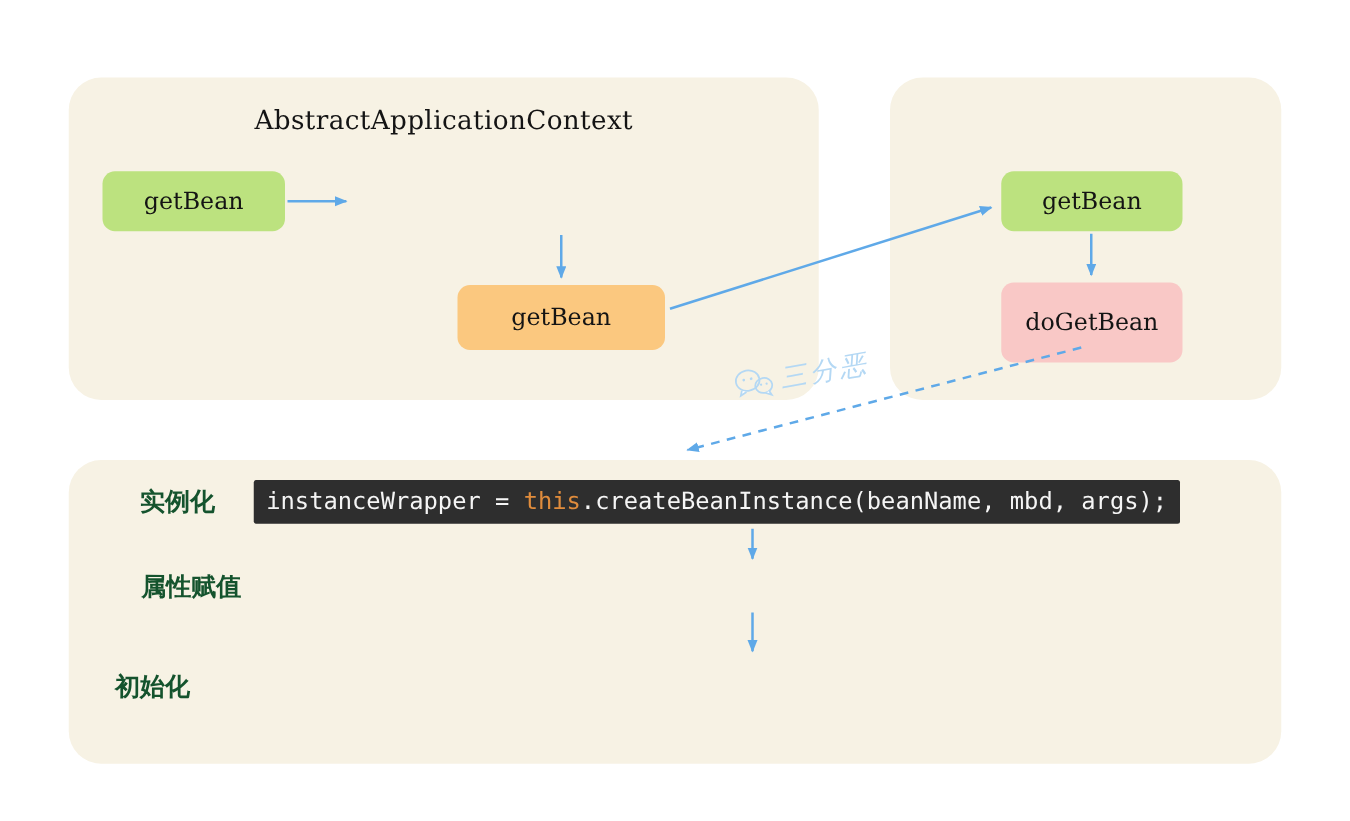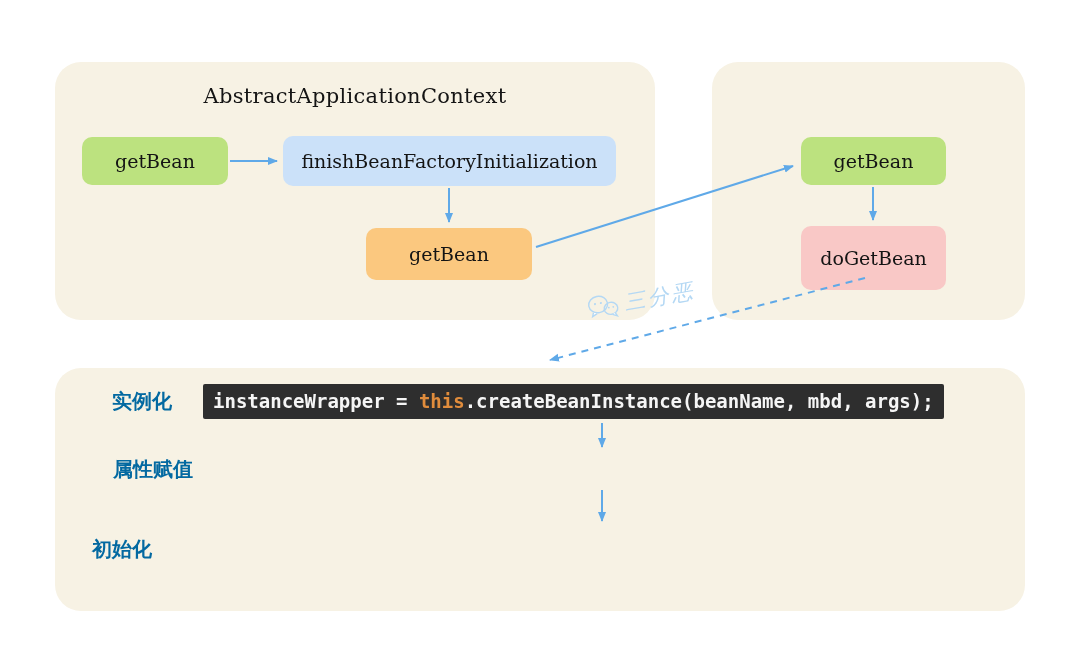"finishBeanFactoryInitialization" div.node { html: <div>finishBeanFactoryInitialization</div> -> none }
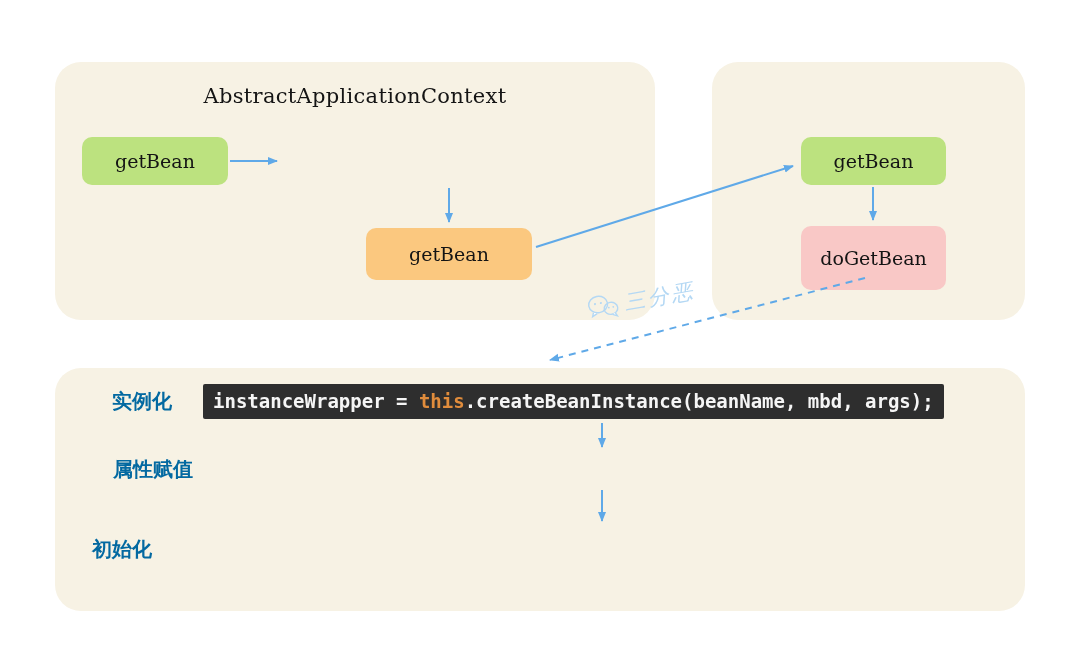"实例化" .row-label { color: #0369a1 -> #14532d }
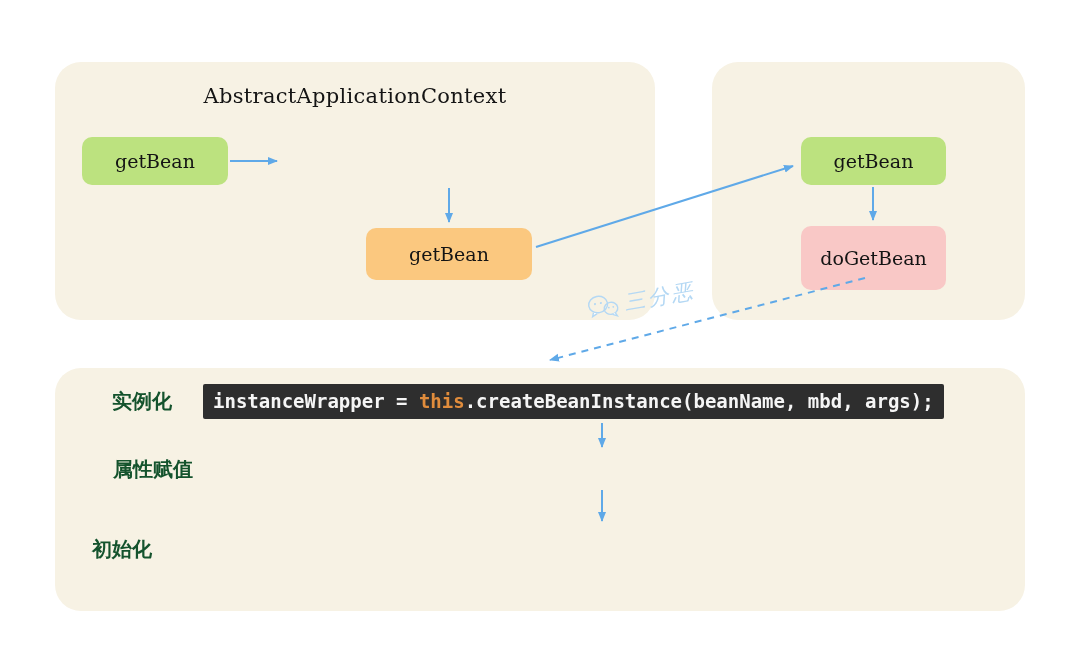"instanceWrapper =" .code { font-weight: 700 -> 400 }
